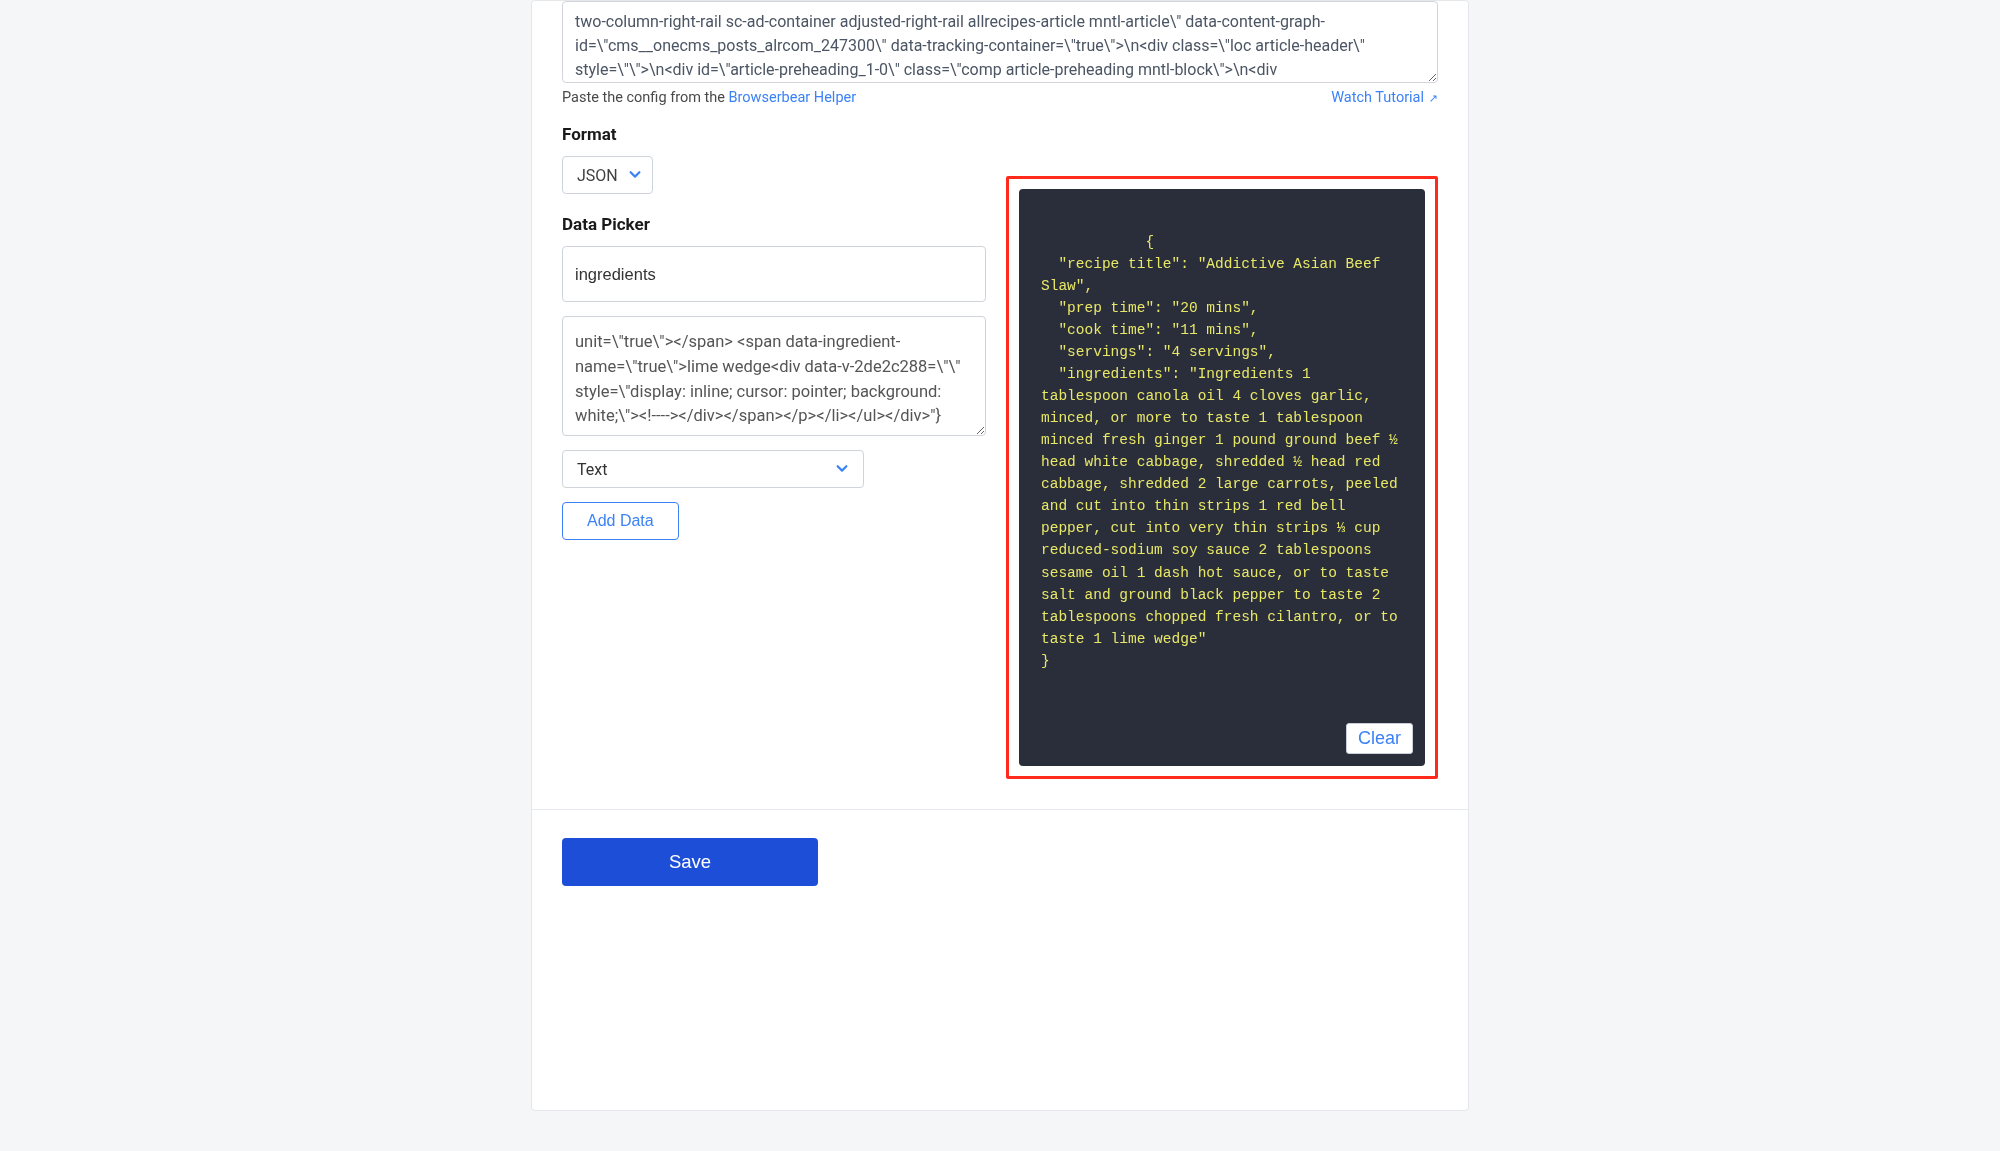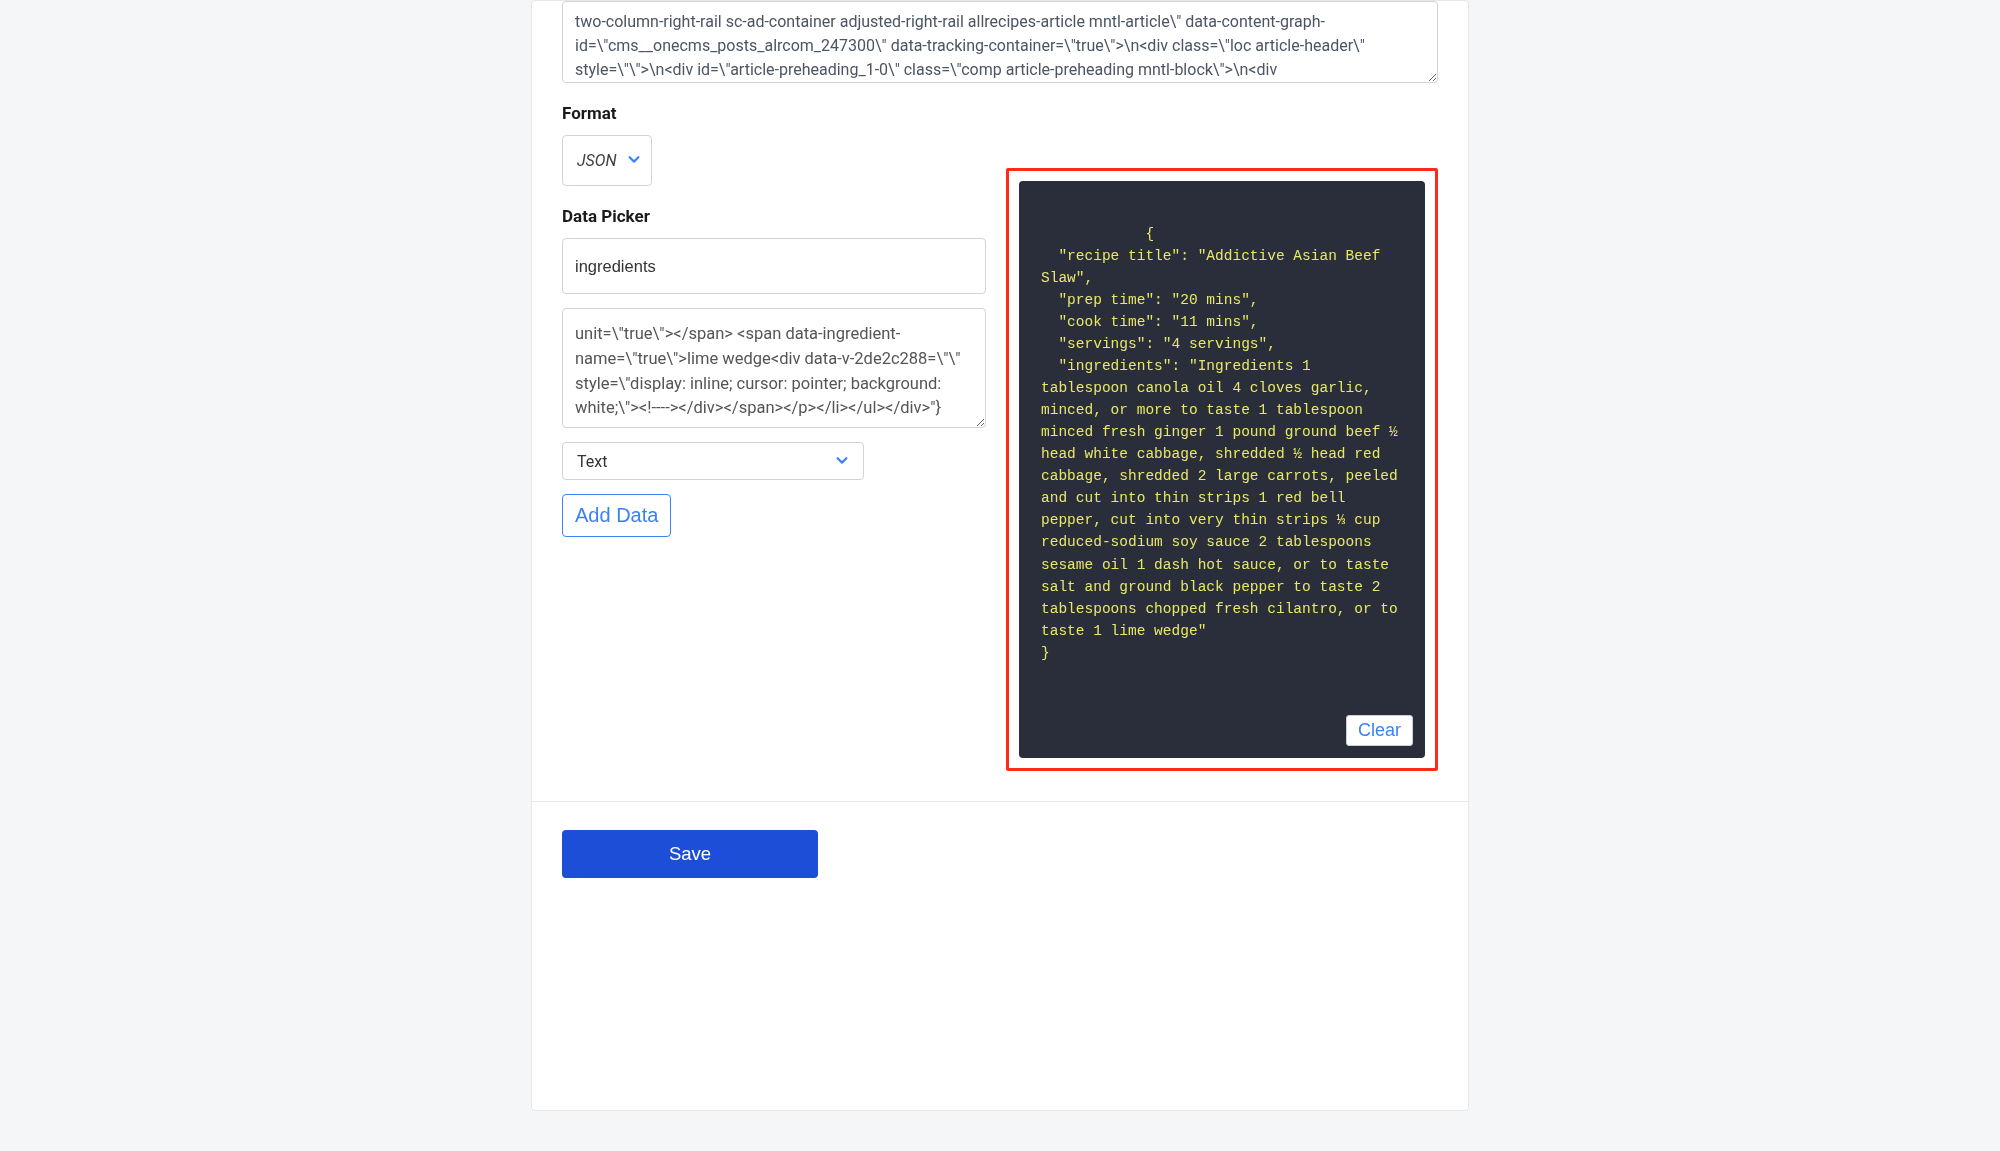"Paste the config from the" div.helper-row { html: none -> <div> <span> <span>Paste the config from the </span><a>Browserbear Helper</a> </span> <a> <span>Watch Tutorial</span><span> ↗</span> </a> </div> }
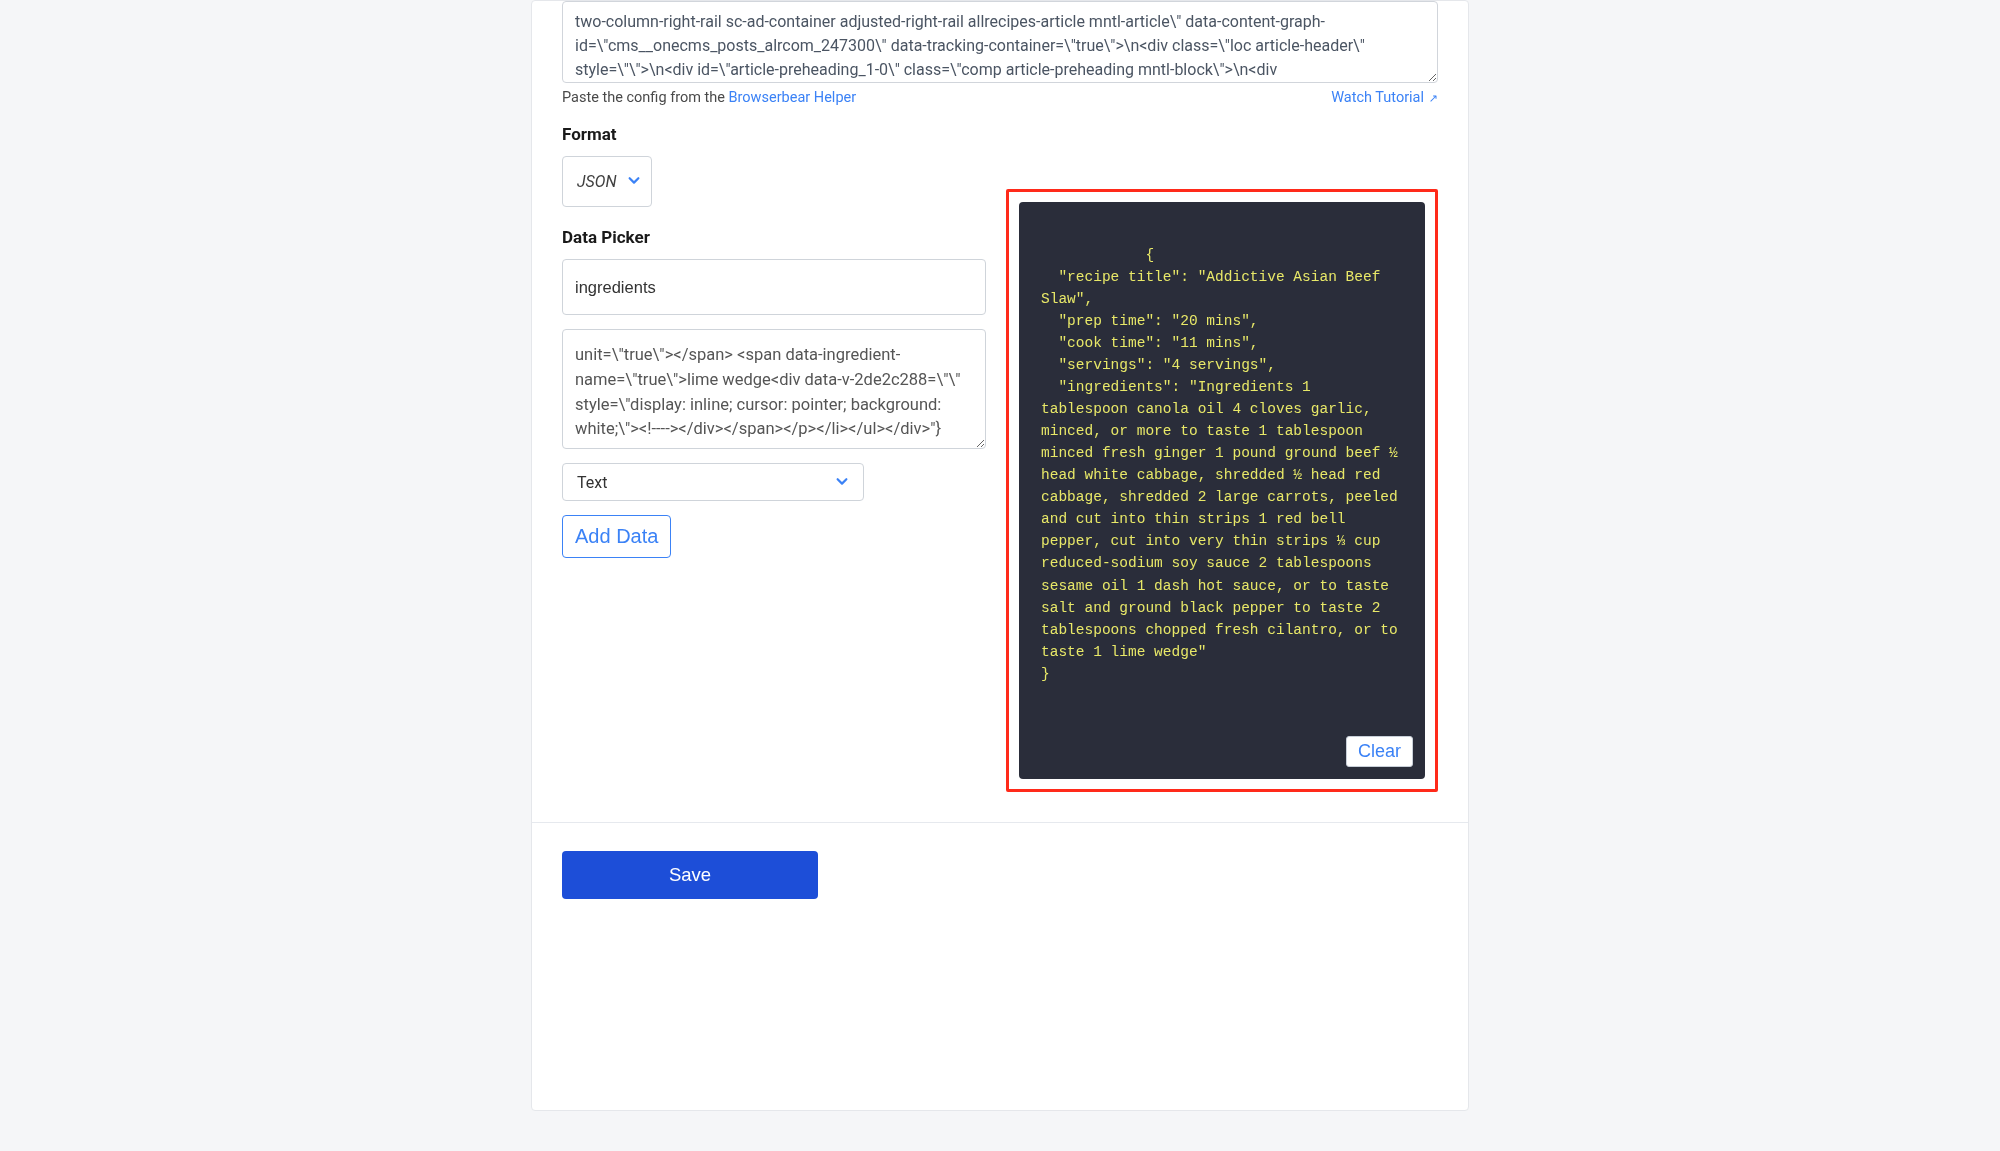"JSON" .format-select { font-style: italic -> none; height: 51px -> 38px }
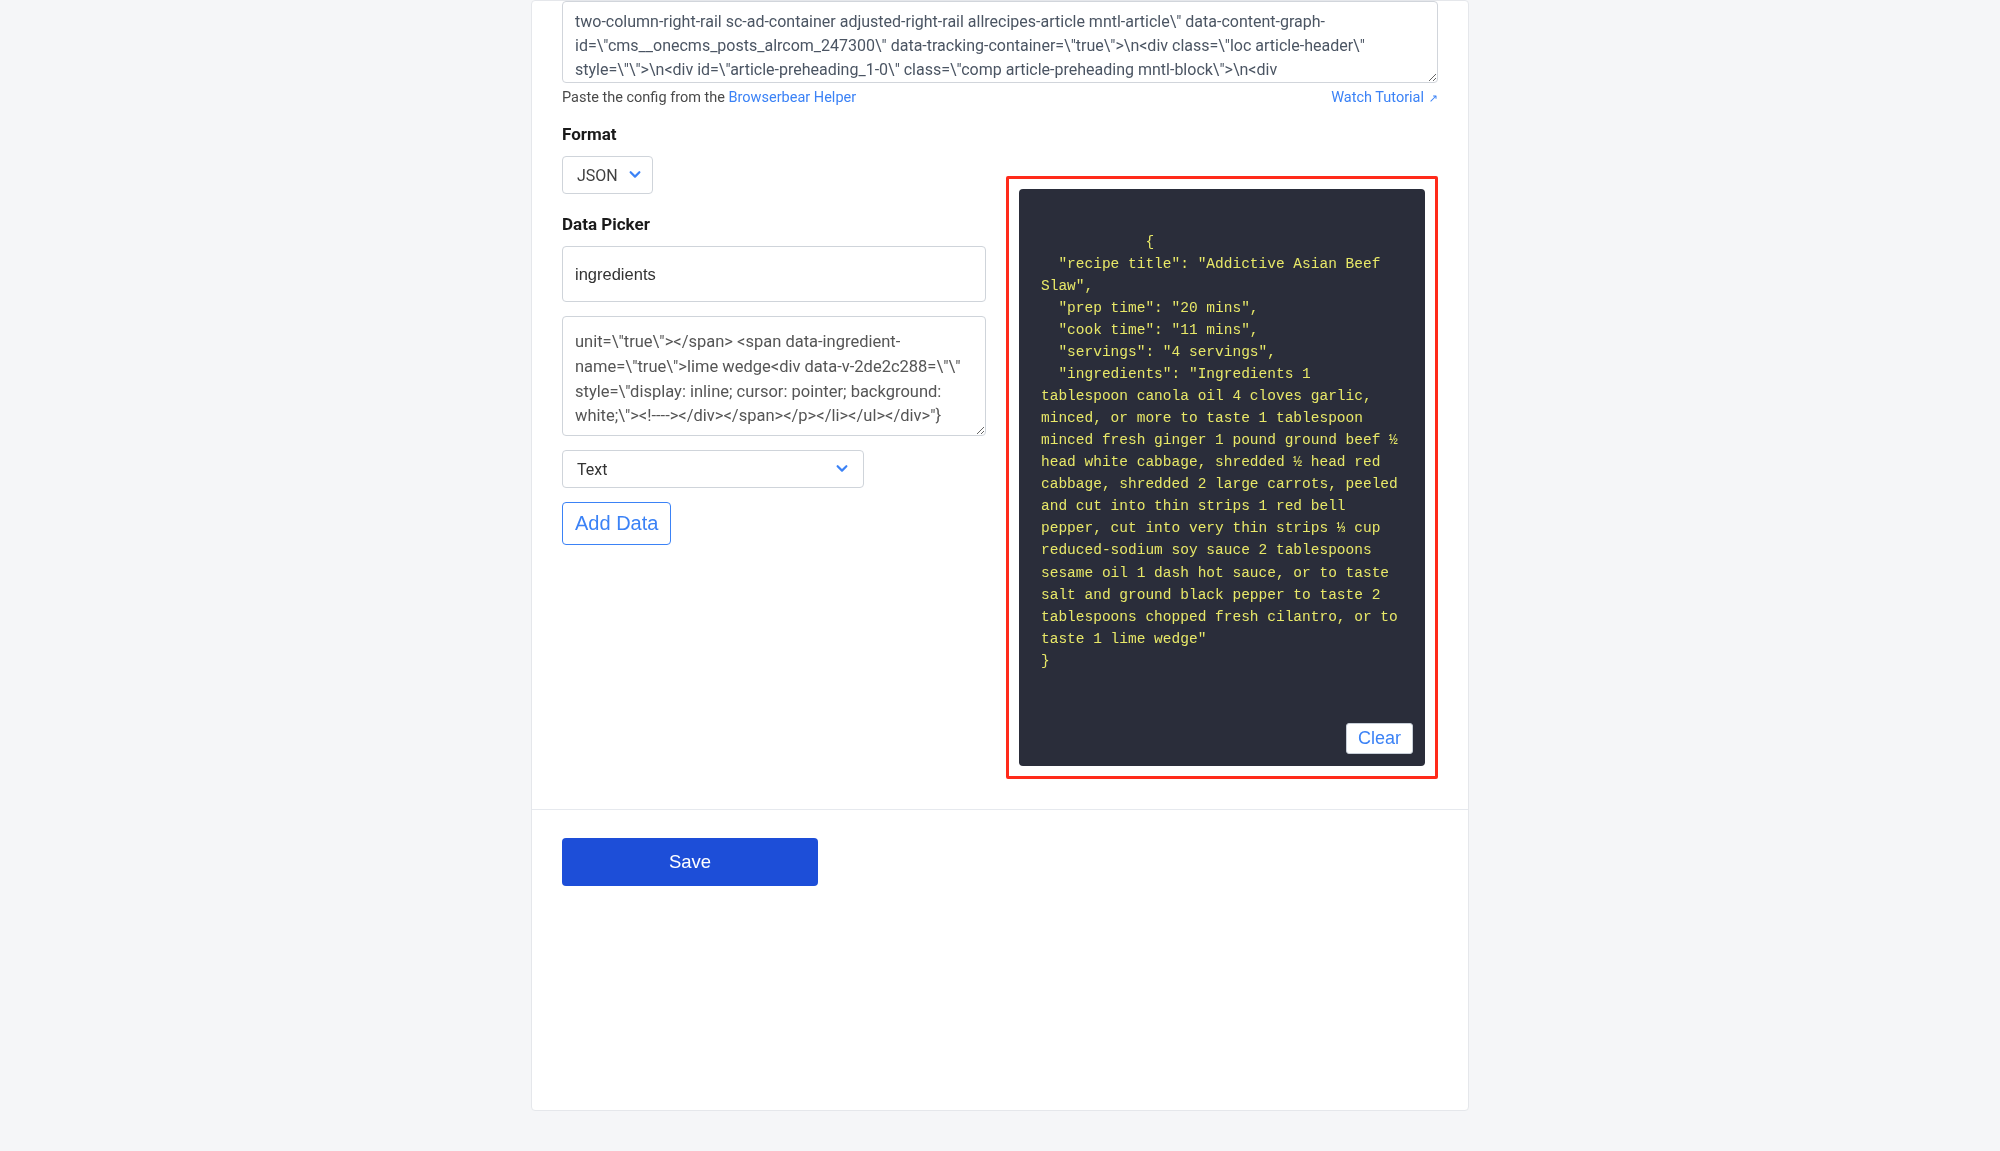"Add Data" .add-data-btn { font-size: 20px -> 16px; padding: 9px 12px -> 9px 24px }
